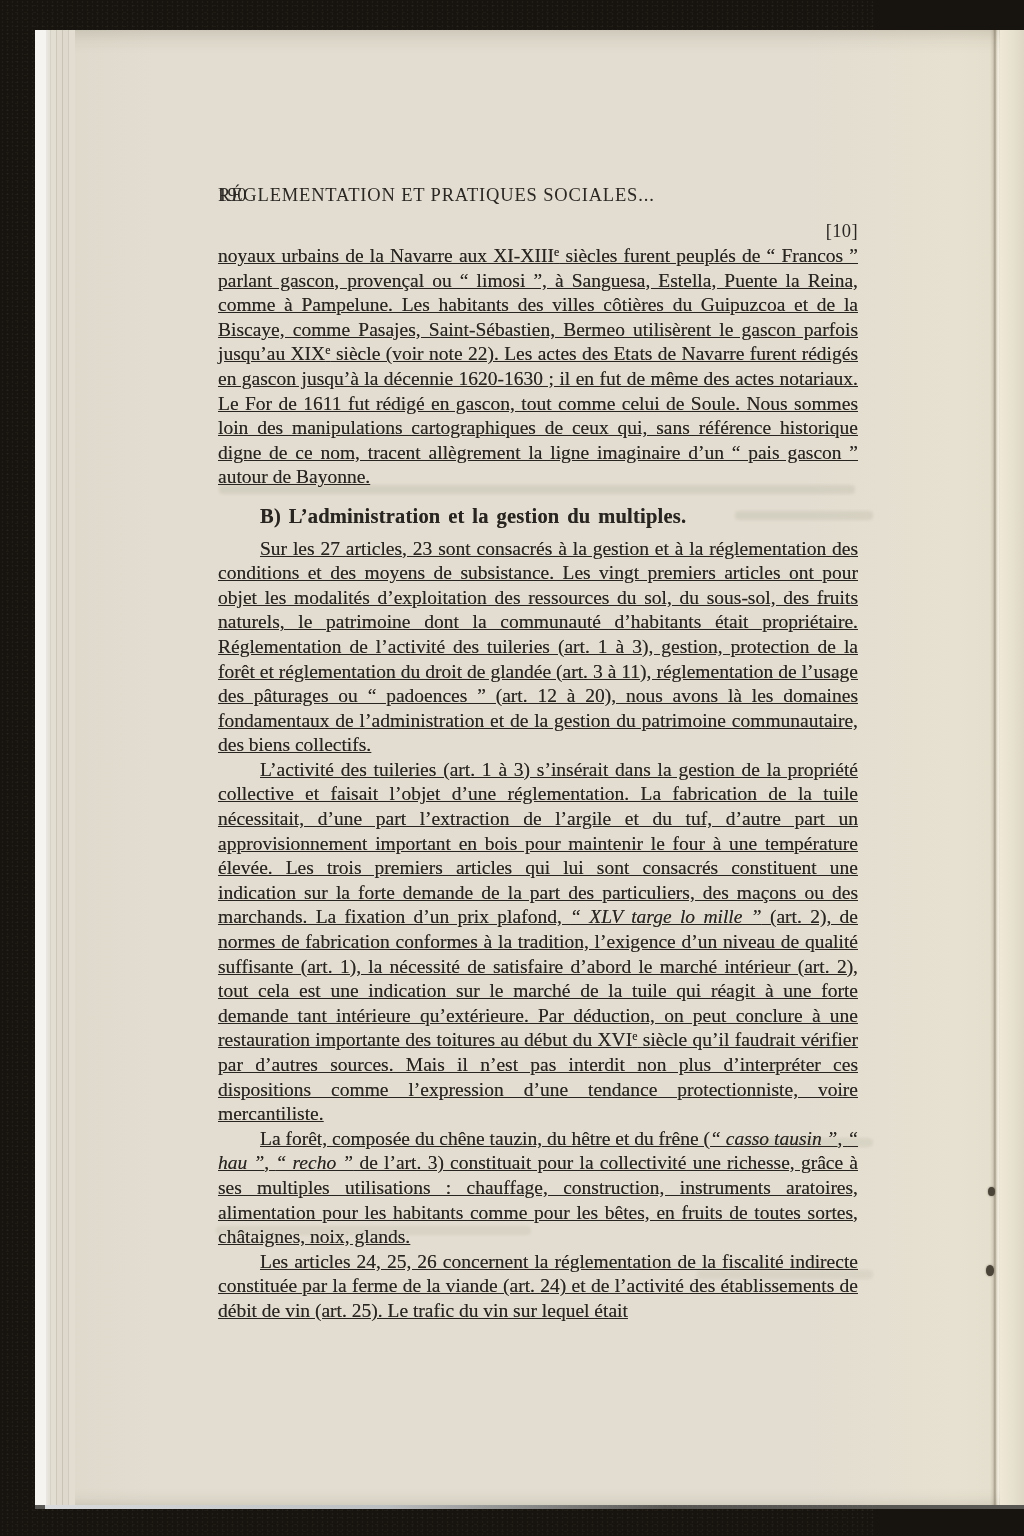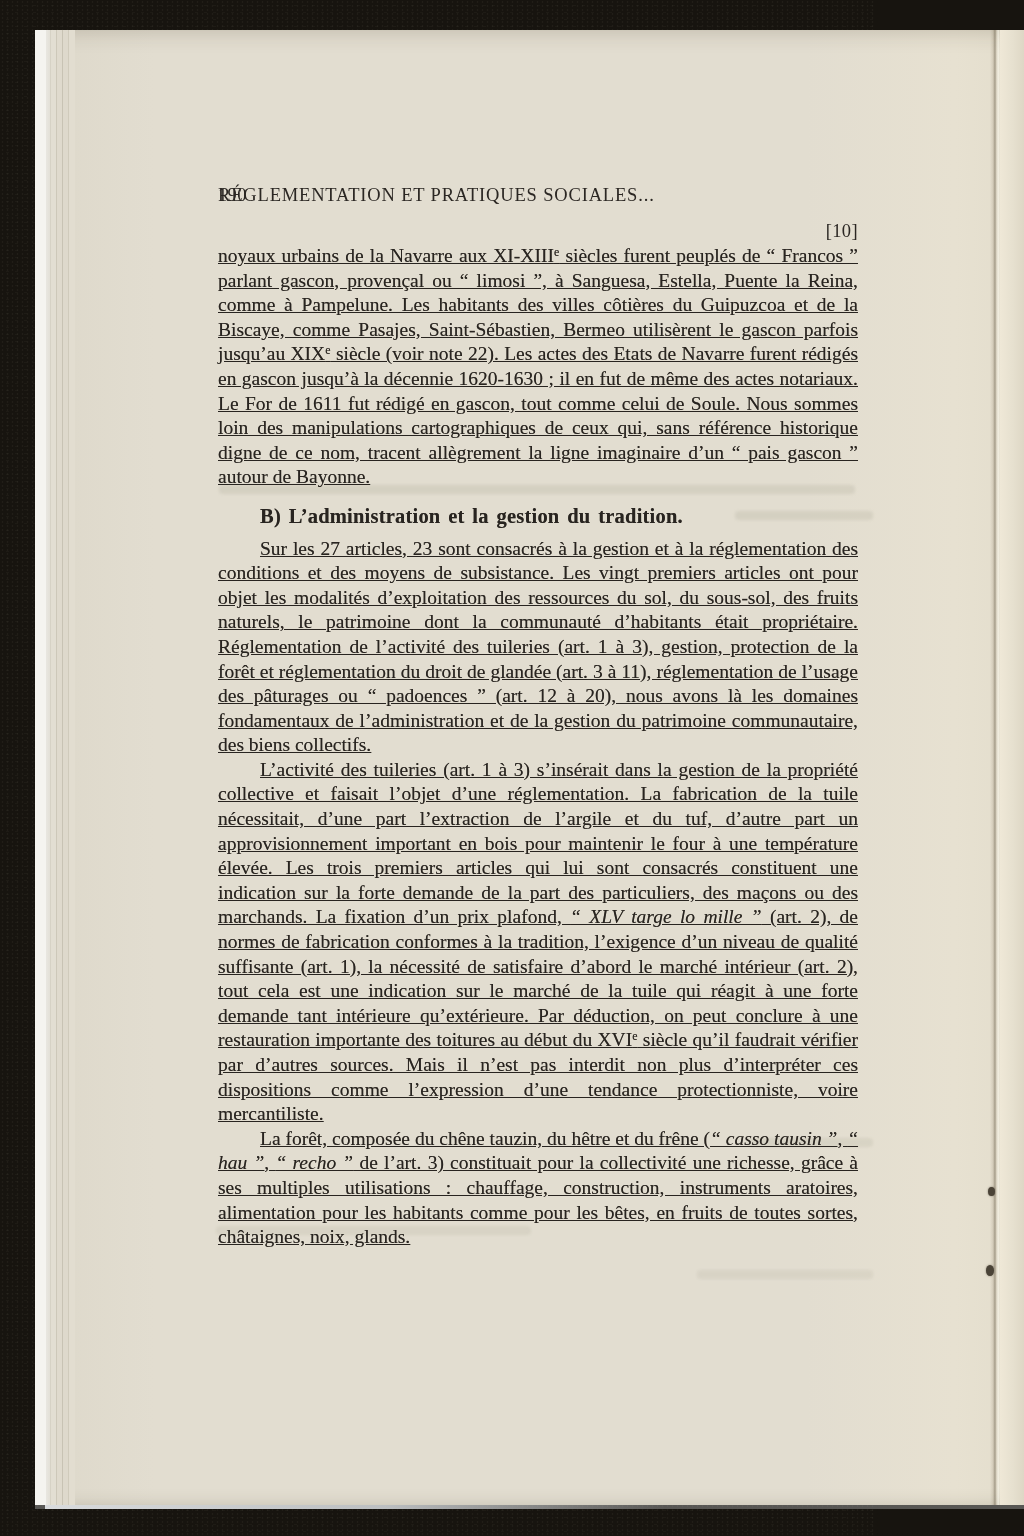"B) L’administration et la gestion" h3 { text: tradition -> multiples }
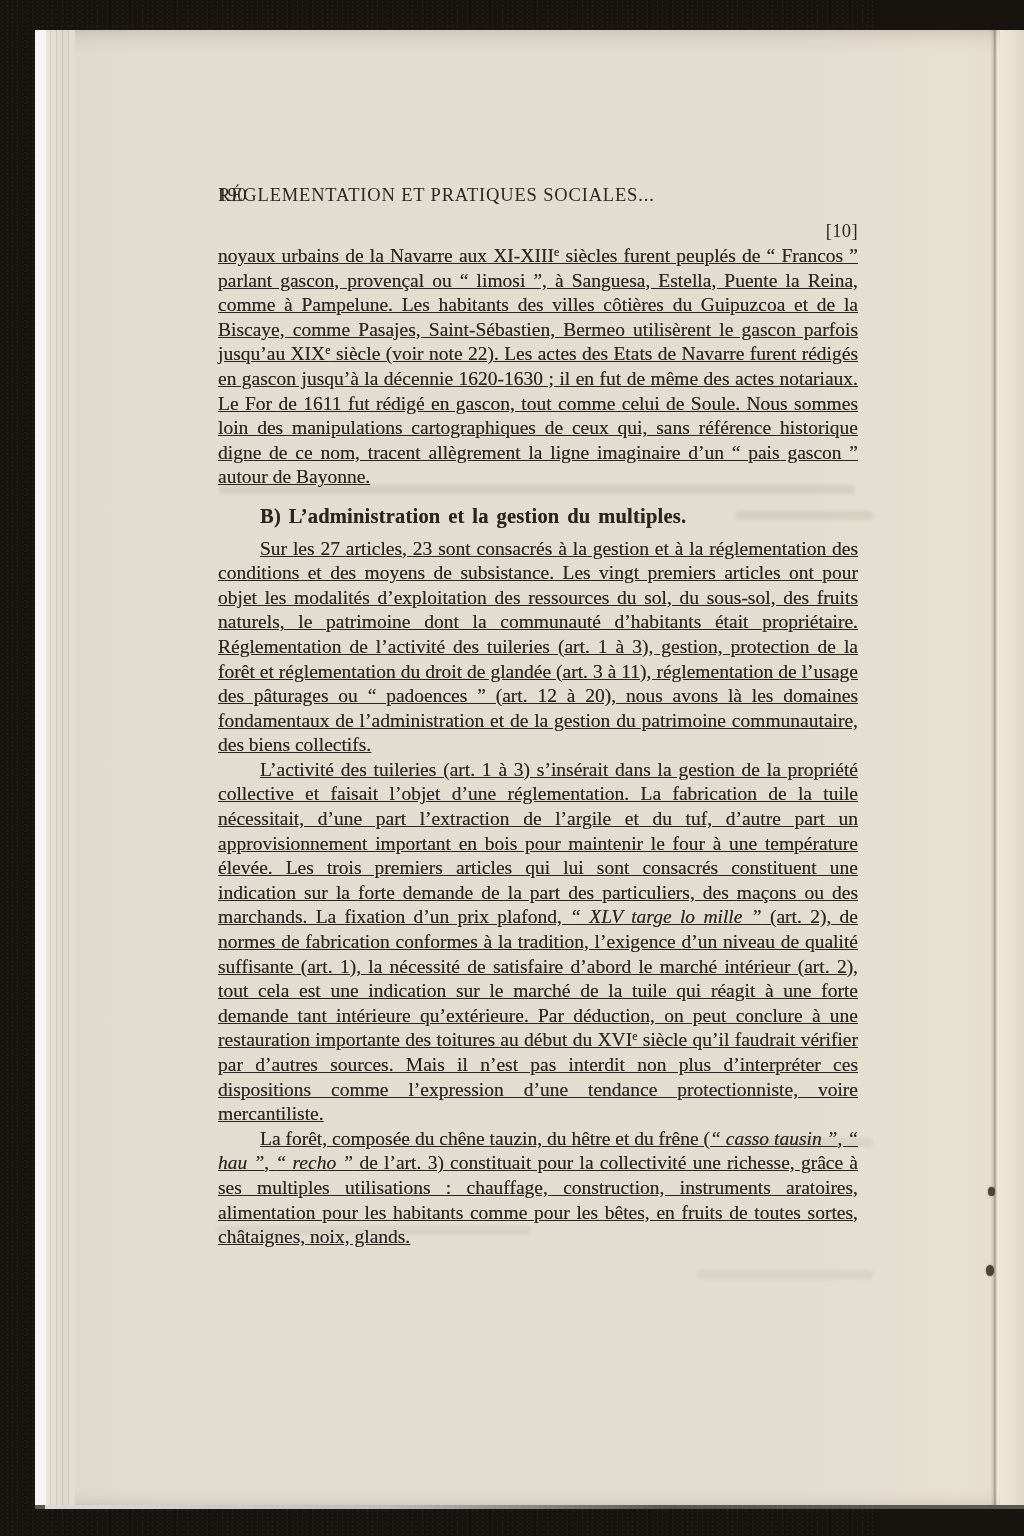"Les articles 24, 25, 26" p { html: none -> <p><span>Les articles 24, 25, 26 concernent la réglementation de la fiscalité indirecte constituée par la ferme de la viande (art. 24) et de l’activité des établissements de débit de vin (art. 25). Le trafic du vin sur lequel était</span></p> }
